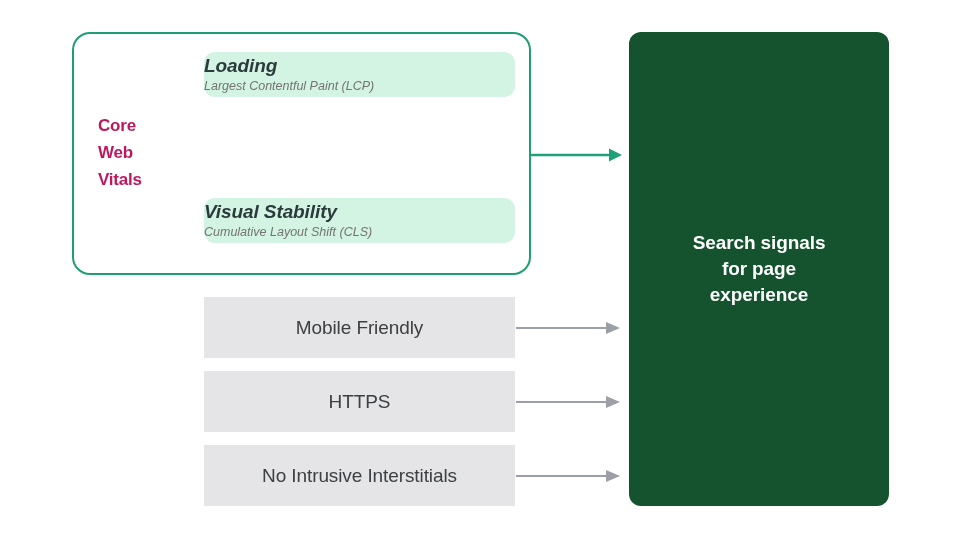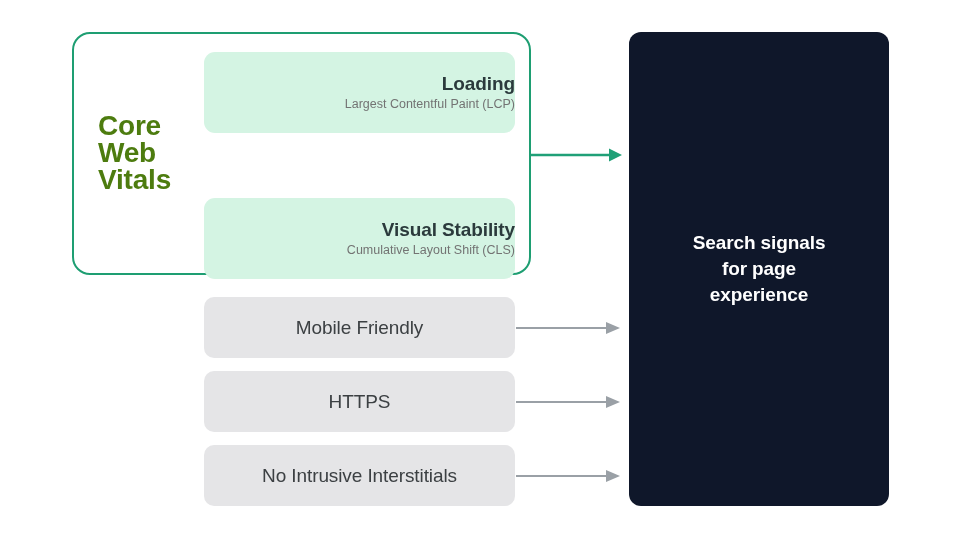"Loading" .vital-card { align-items: flex-end -> flex-start; font-style: none -> italic; height: 81px -> 45px }
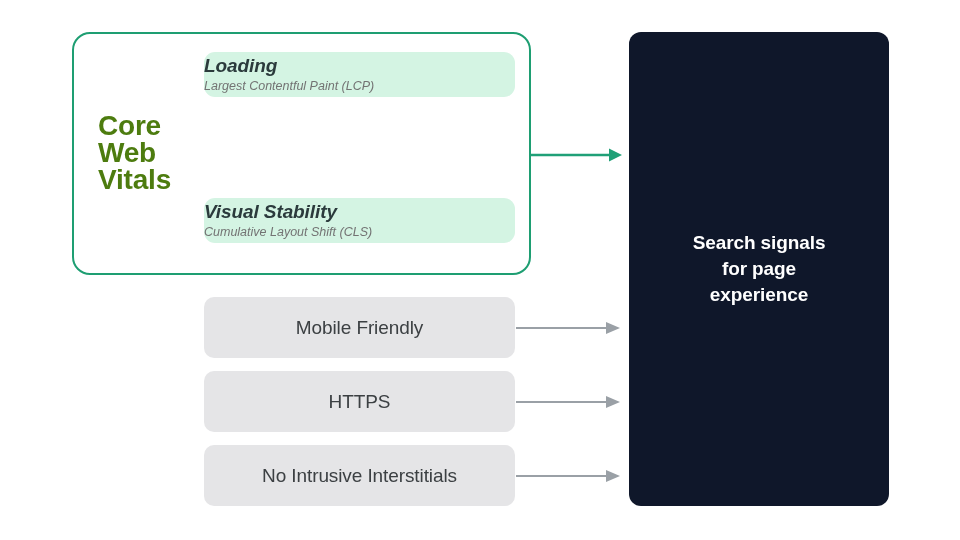"Core" .cwv-label { color: #4d7c0f -> #be185d; font-size: 28px -> 17px }
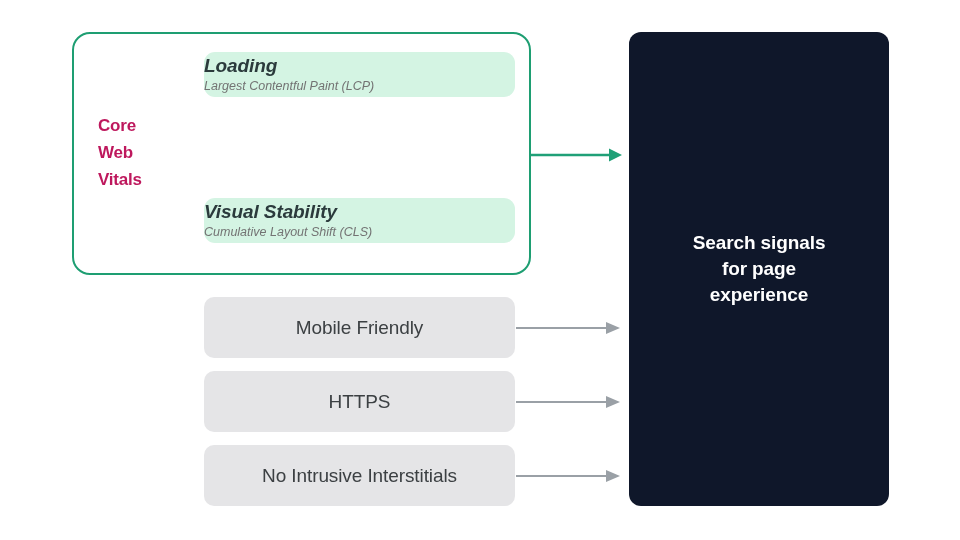"Search signals" .blue-panel { background: #0f172a -> #14532d }
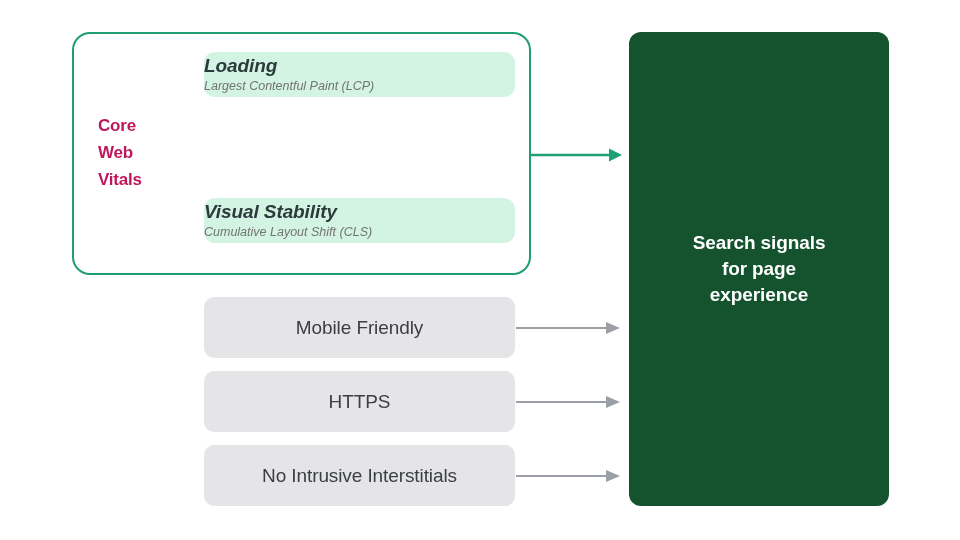"Mobile Friendly" .gray-card { border-radius: 10px -> 0 }
